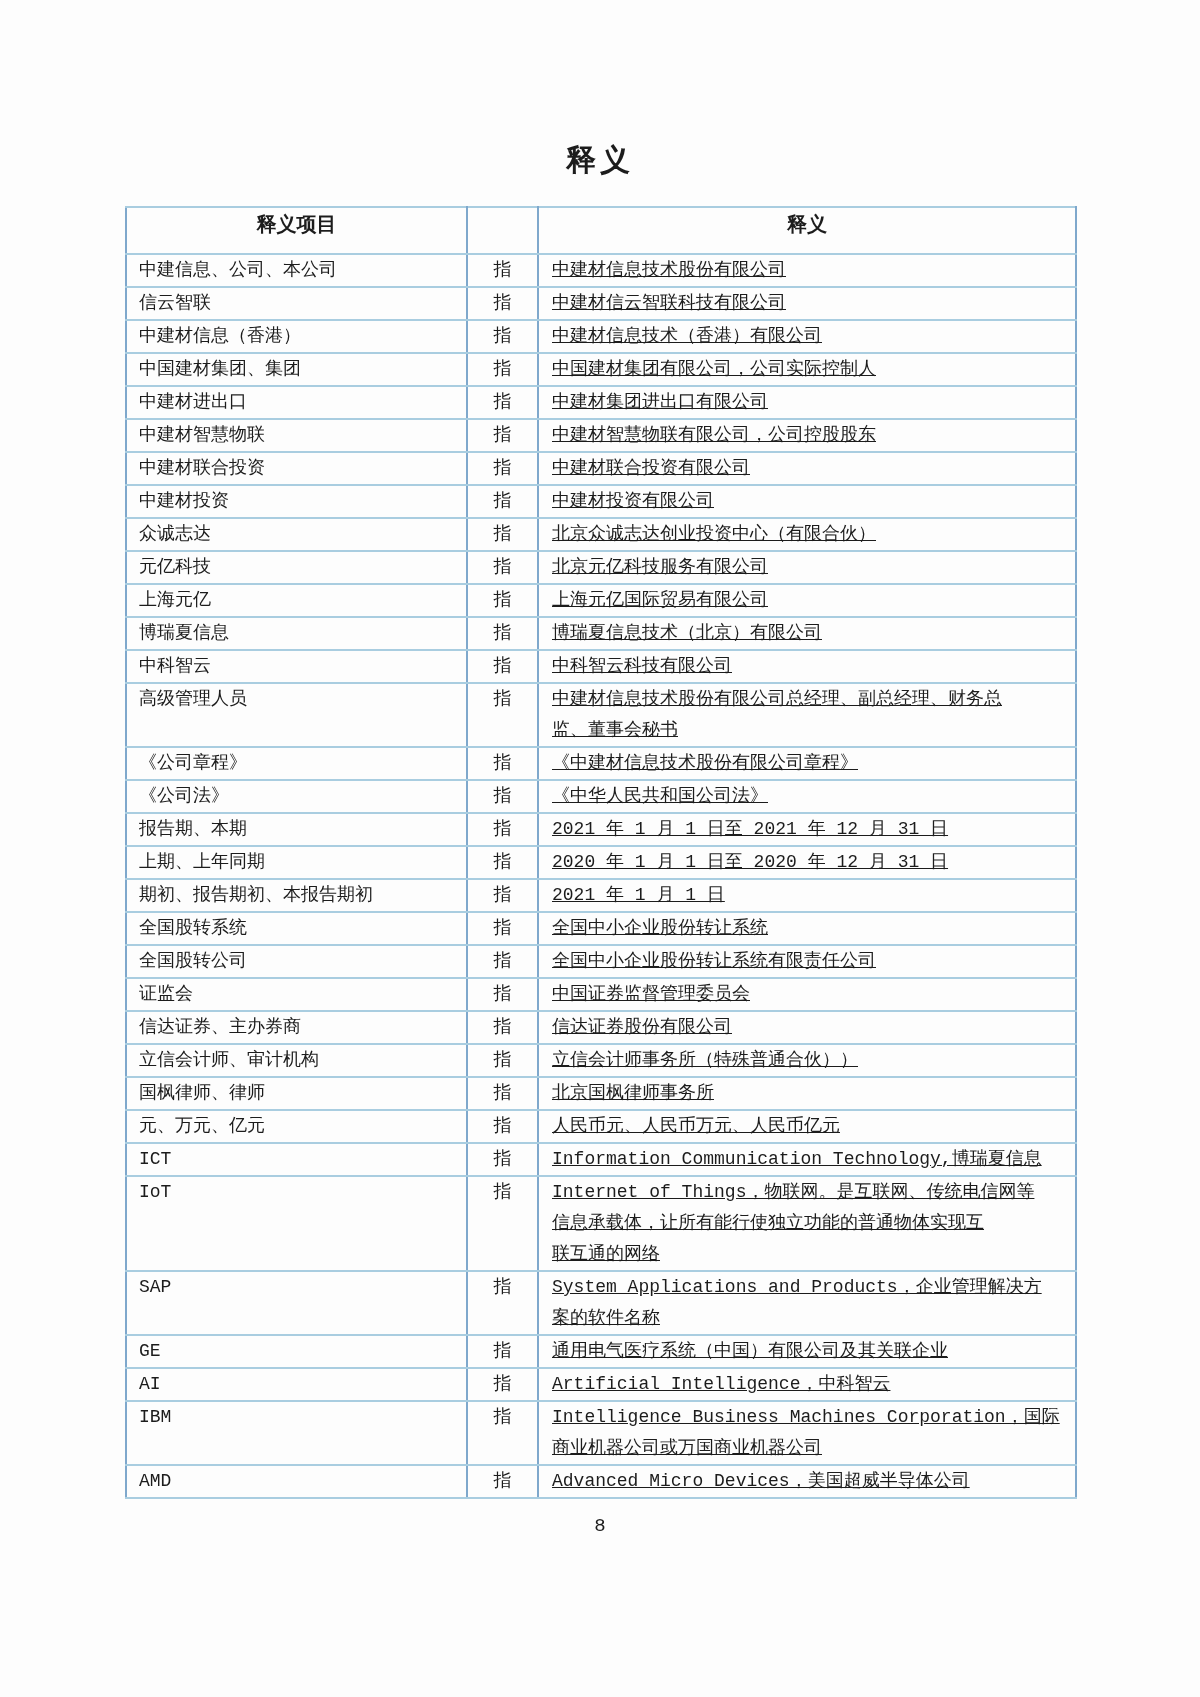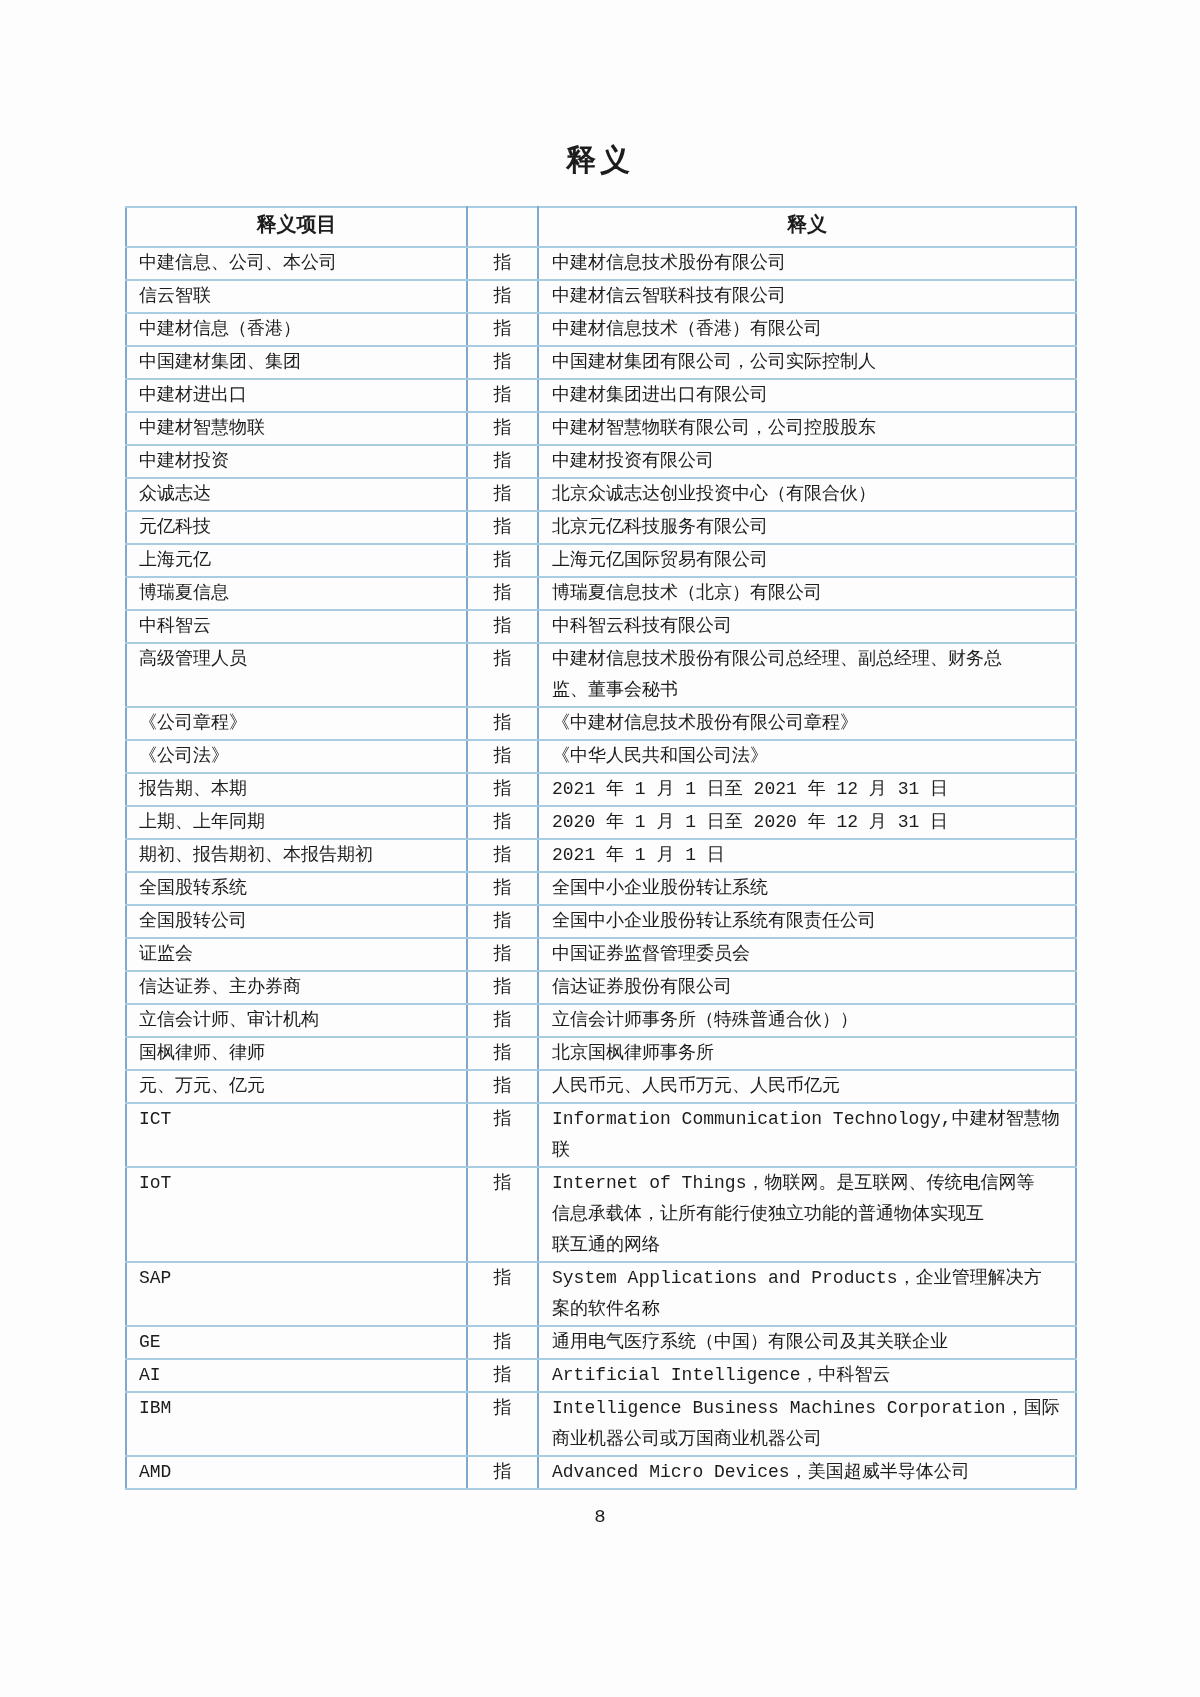"释义项目" .def-table th { height: 40px -> 47px }
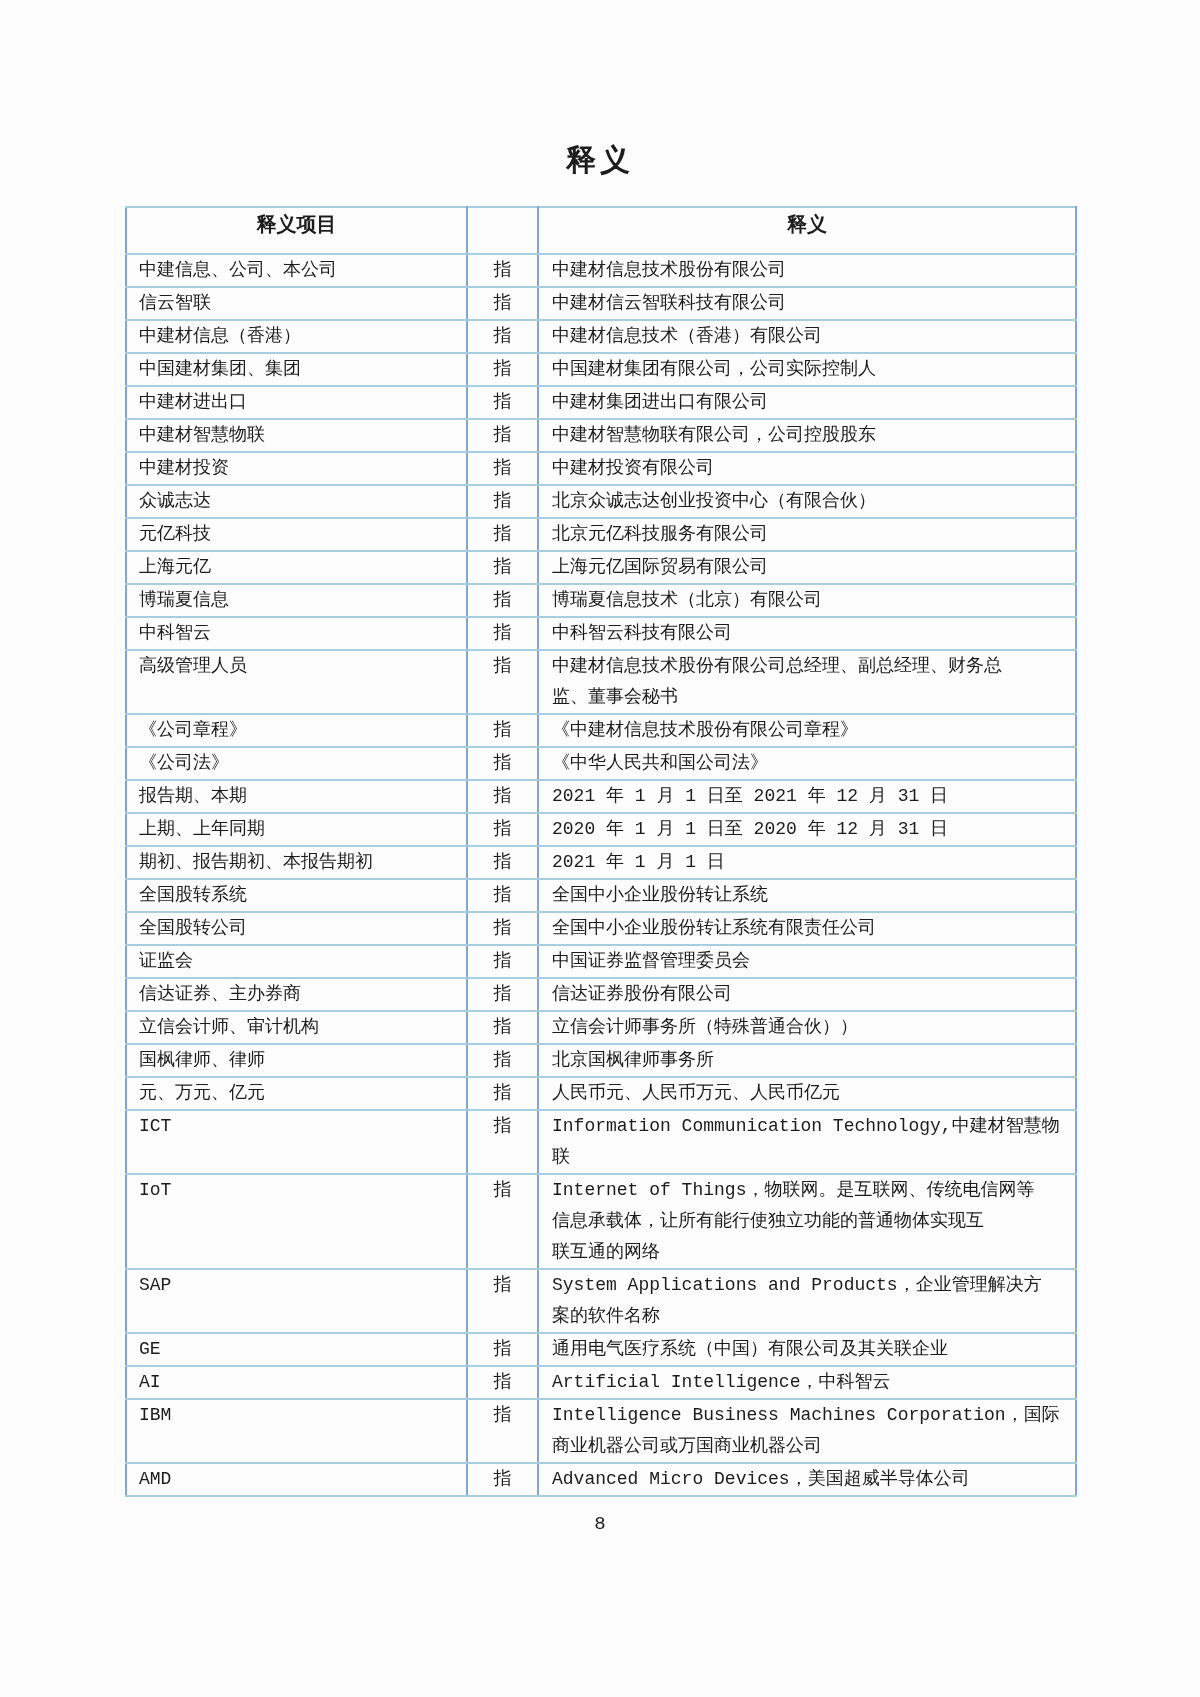"中建材信息技术股份有限公司" td.def { text-decoration: none -> underline }
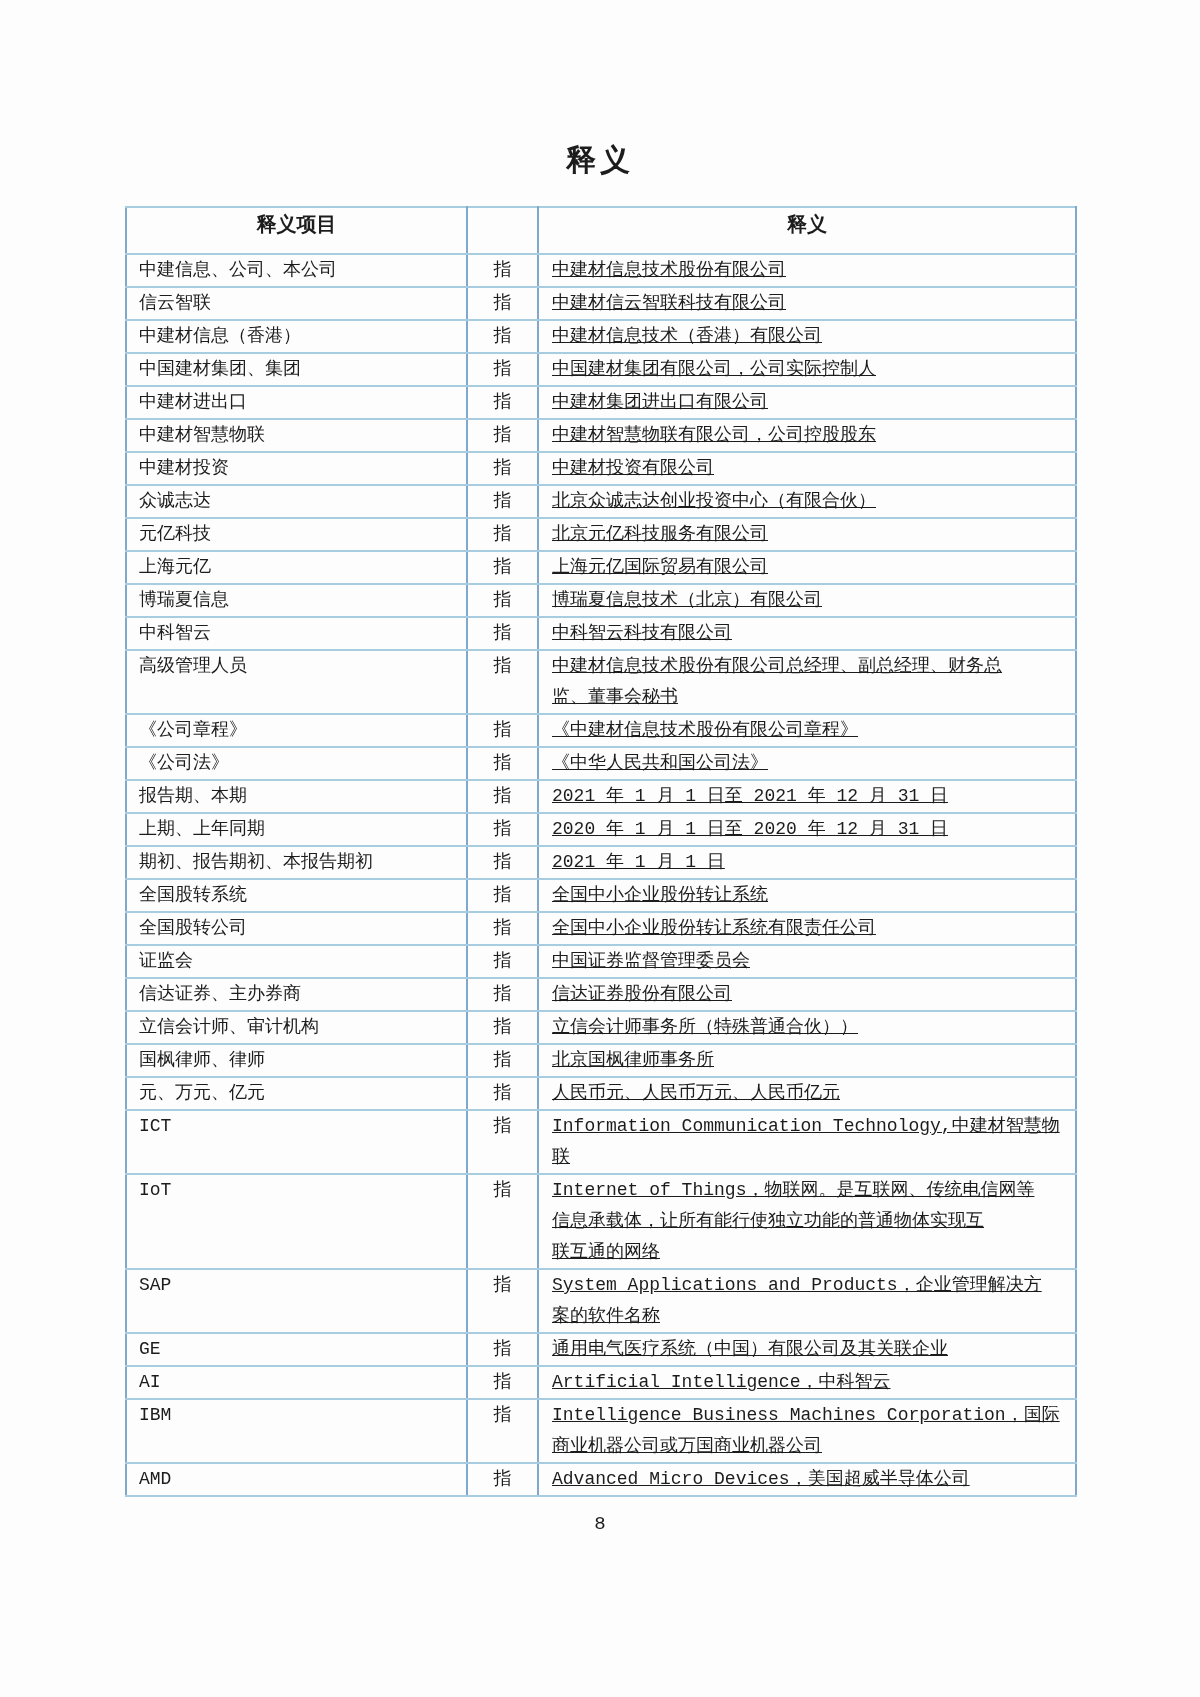"中建材联合投资" tr { html: none -> <tr> <td>中建材联合投资</td> <td>指</td> <td>中建材联合投资有限公司</td> </tr> }
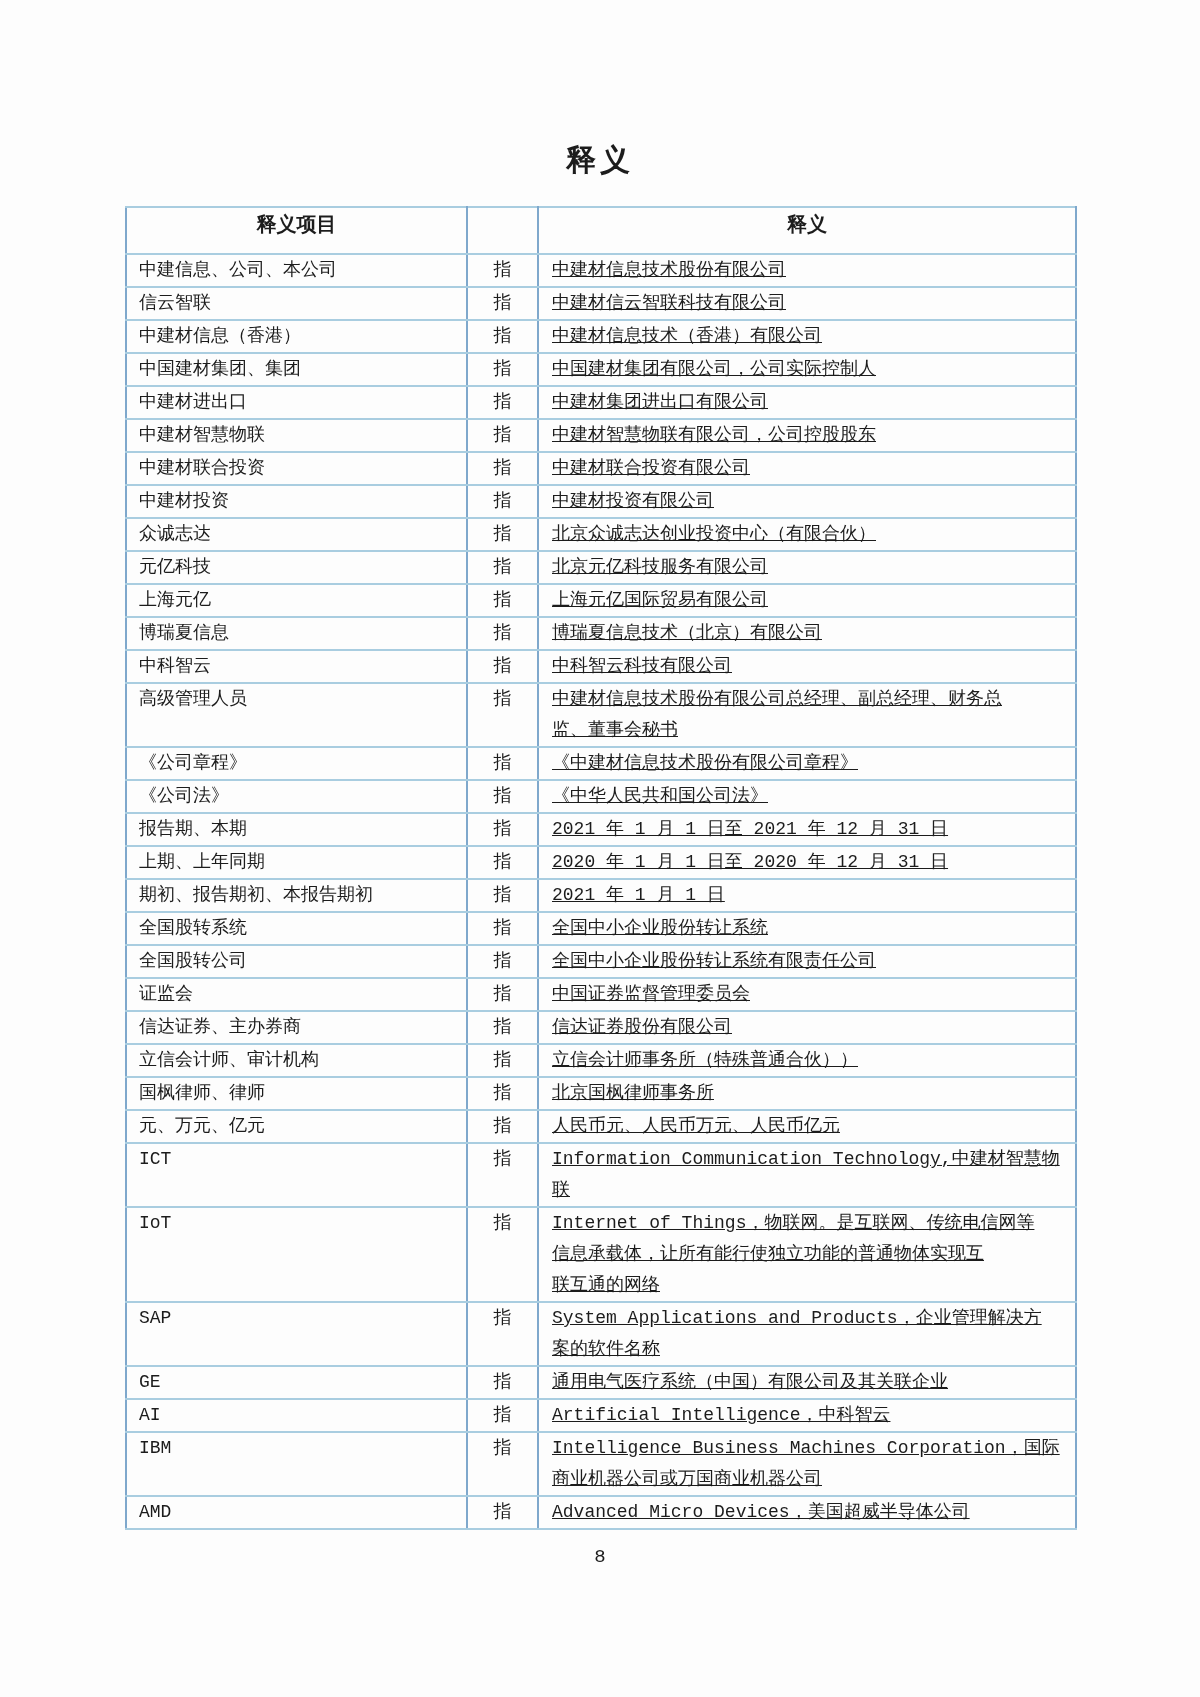"Information Communication" td.def { text: Technology,中建材智慧物联 -> Technology,博瑞夏信息 }
